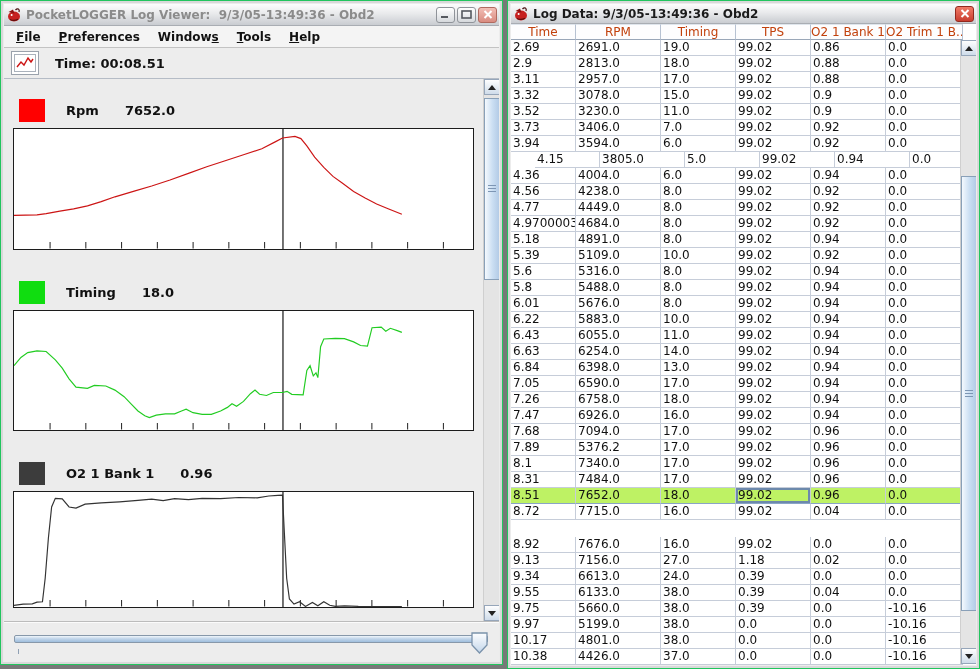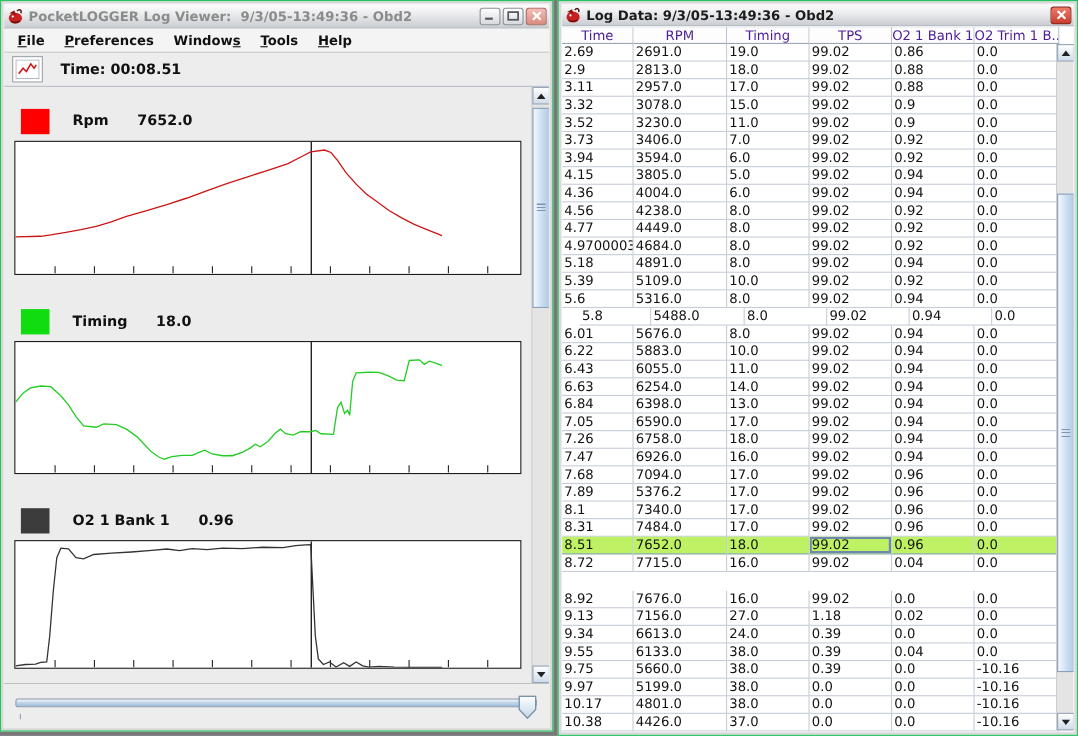"Time" .th { color: #4c1d95 -> #c2410c }
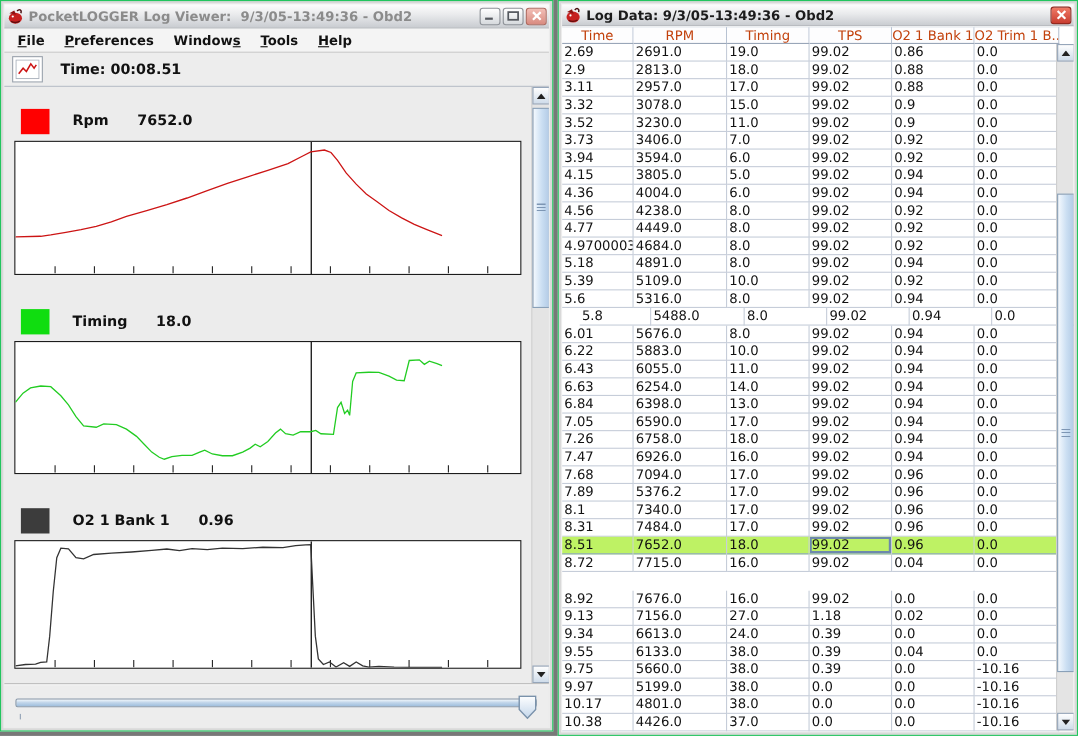"4.15" div.trow { padding-left: none -> 24px }
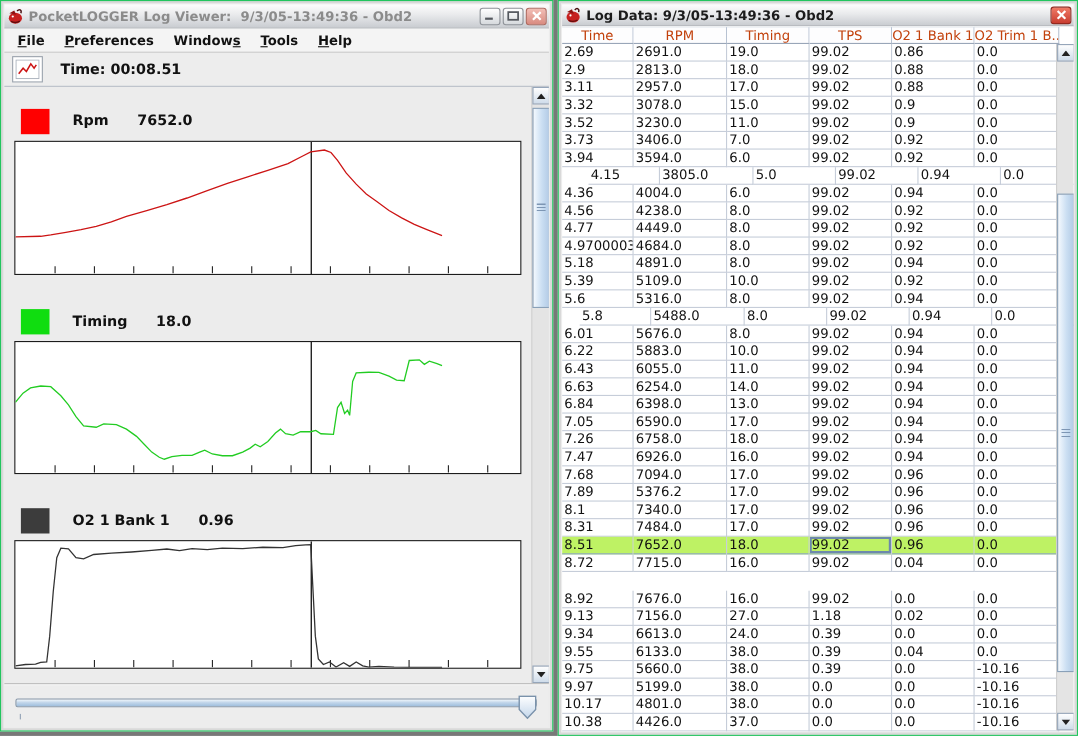"5.8" div.trow { padding-left: 16px -> none }
